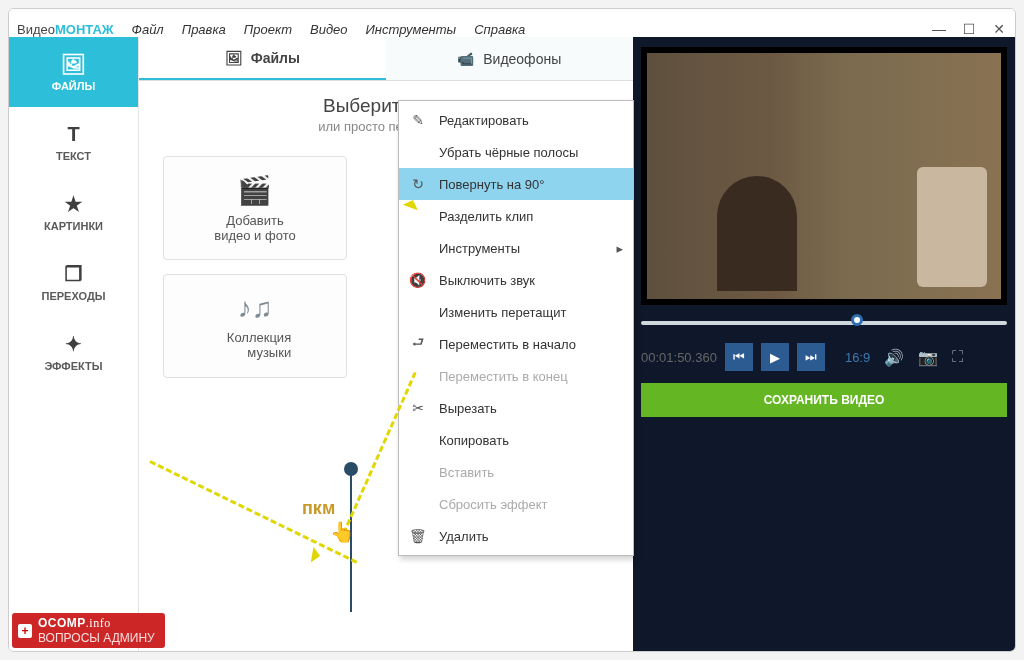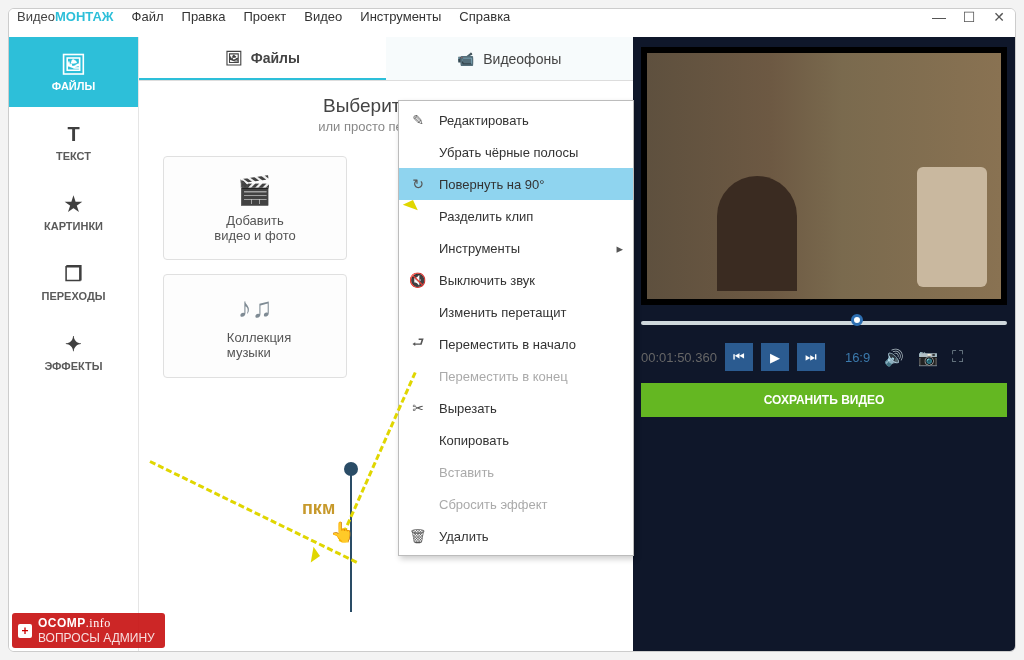"Видео" .titlebar { align-items: flex-start -> flex-end }
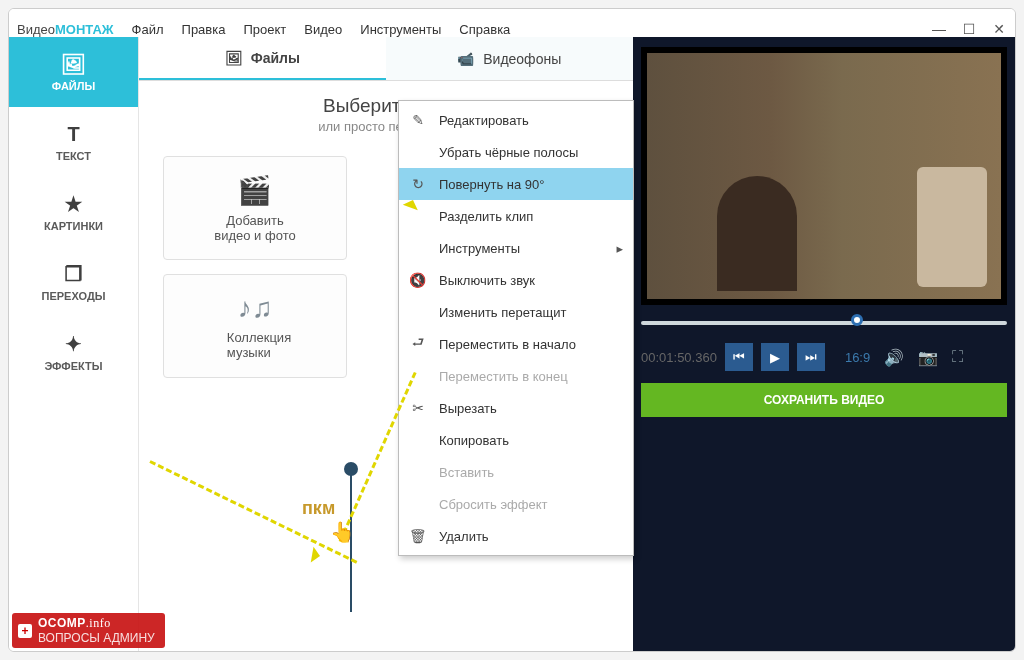"Файл" .menubar { font-style: none -> italic }
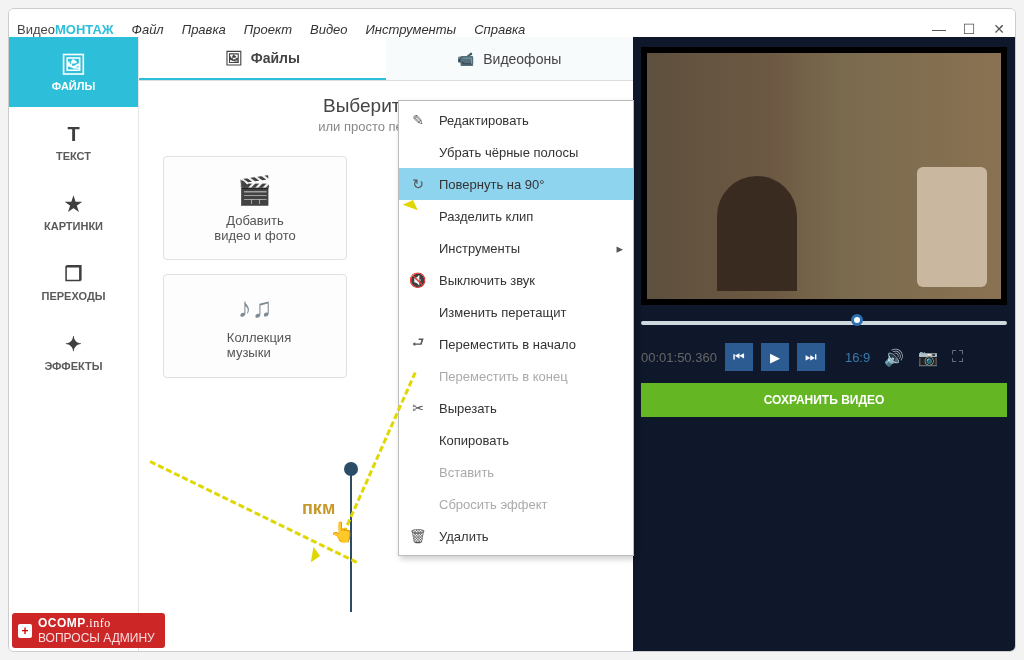"Коллекция" span { text-align: left -> right }
